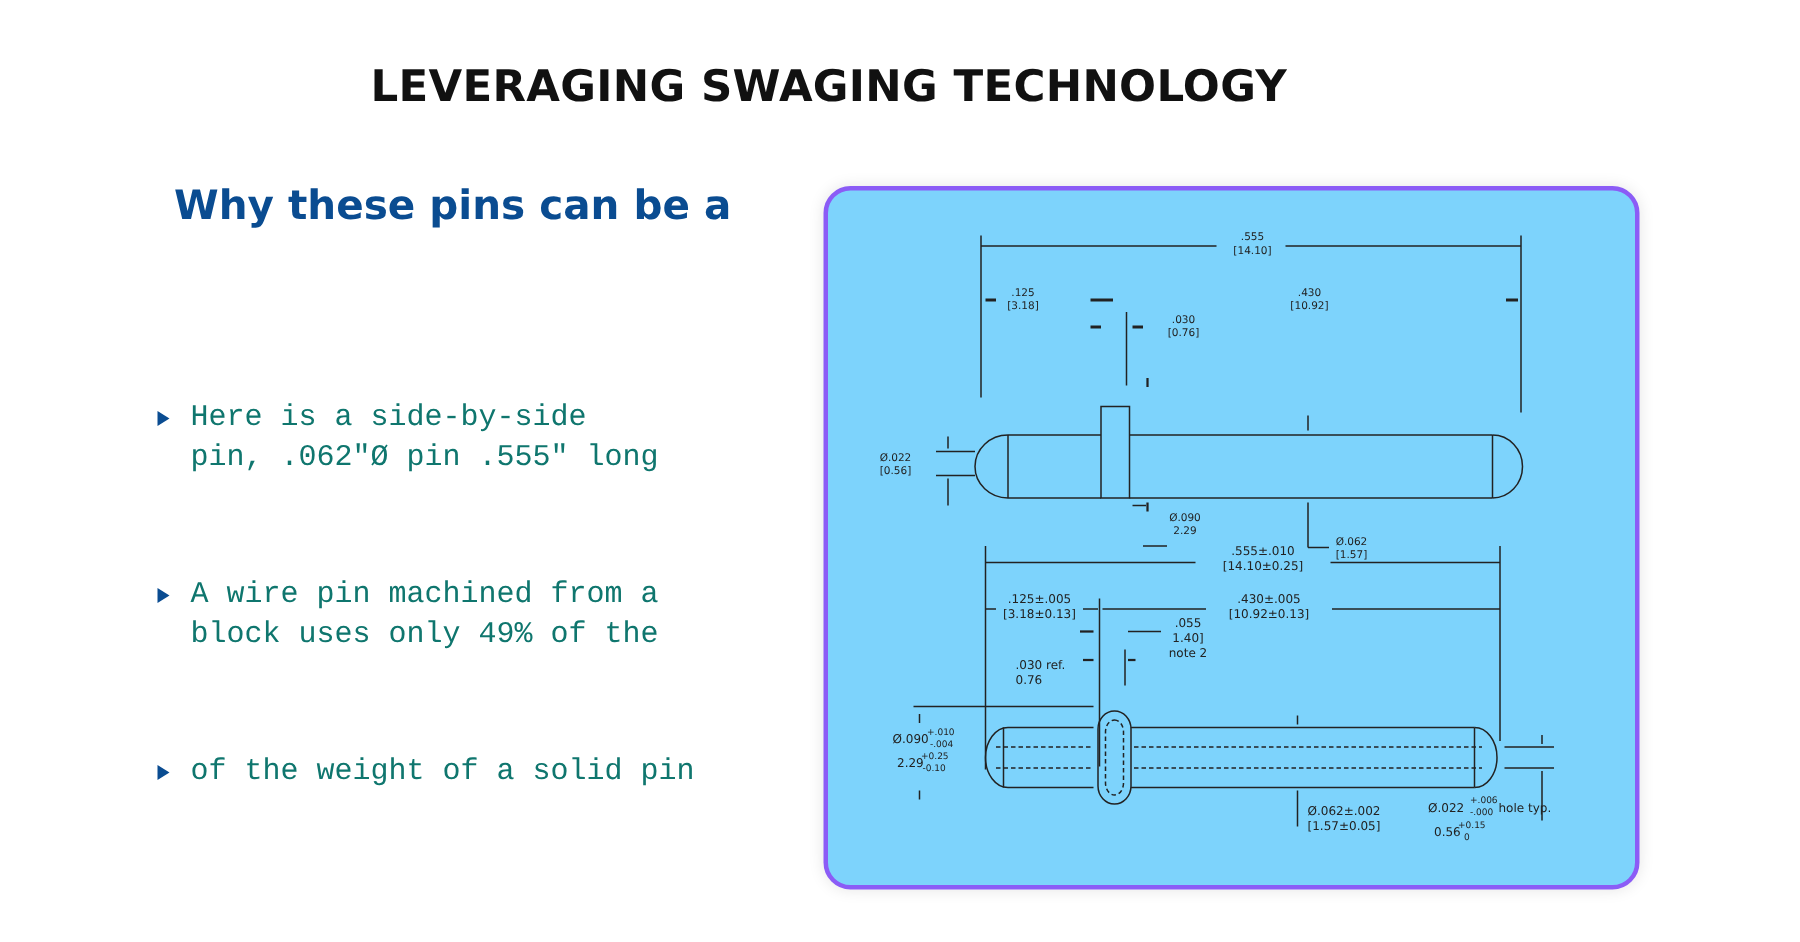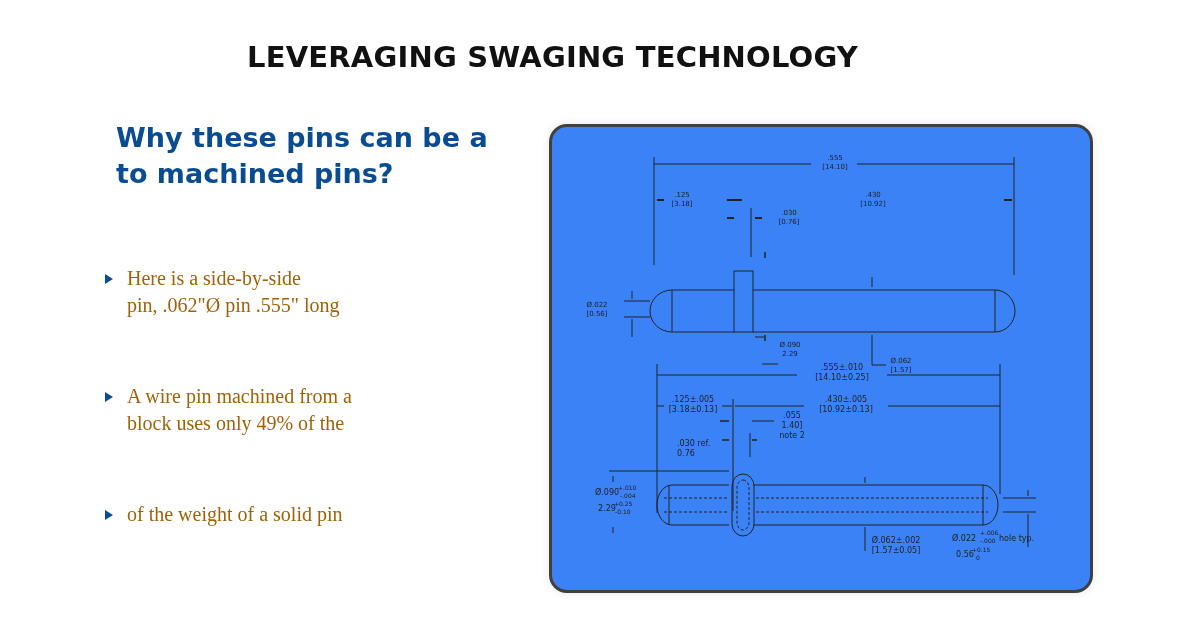"to machined pins?" div { html: <div>to machined pins?</div> -> none }
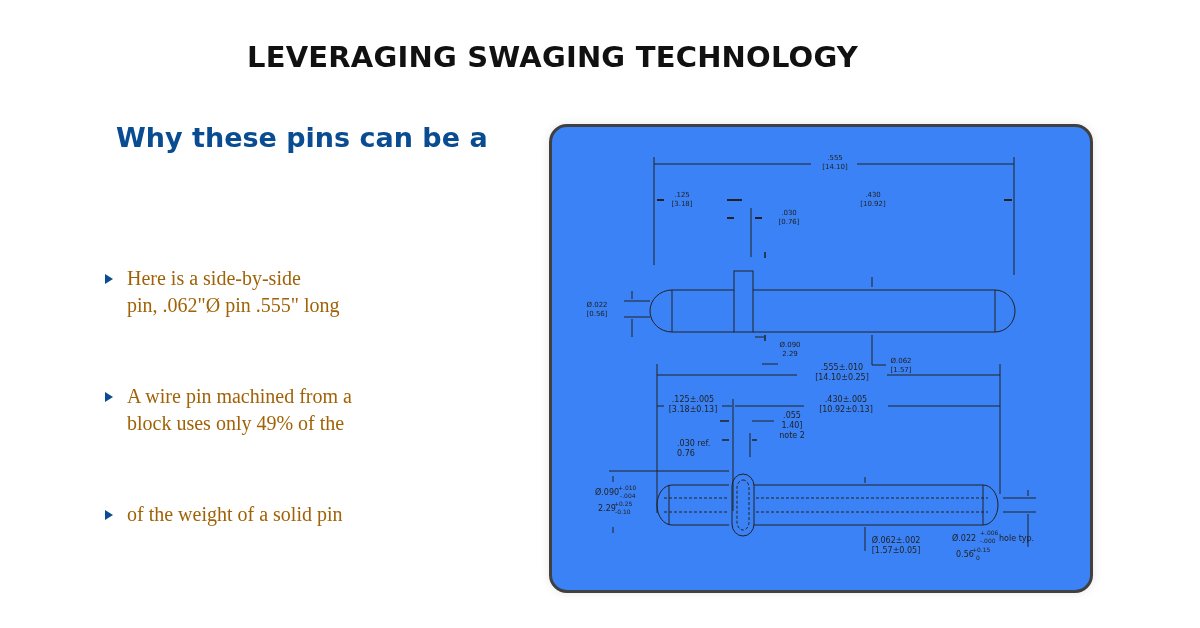".555" .panel { background: #3b82f6 -> #7dd3fc; border: 3px solid #404040 -> 3px solid #8b5cf6 }
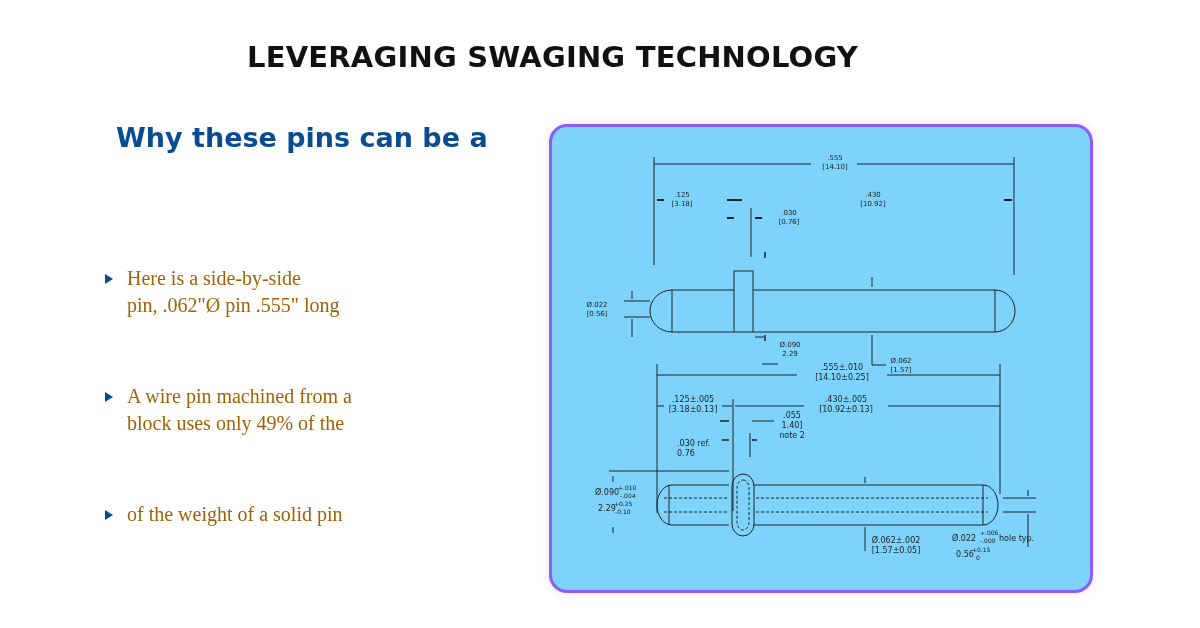"Here is a side-by-side" .bullet .txt { color: #a16207 -> #0f766e; font-family: Liberation Serif, serif -> Liberation Mono, monospace }
